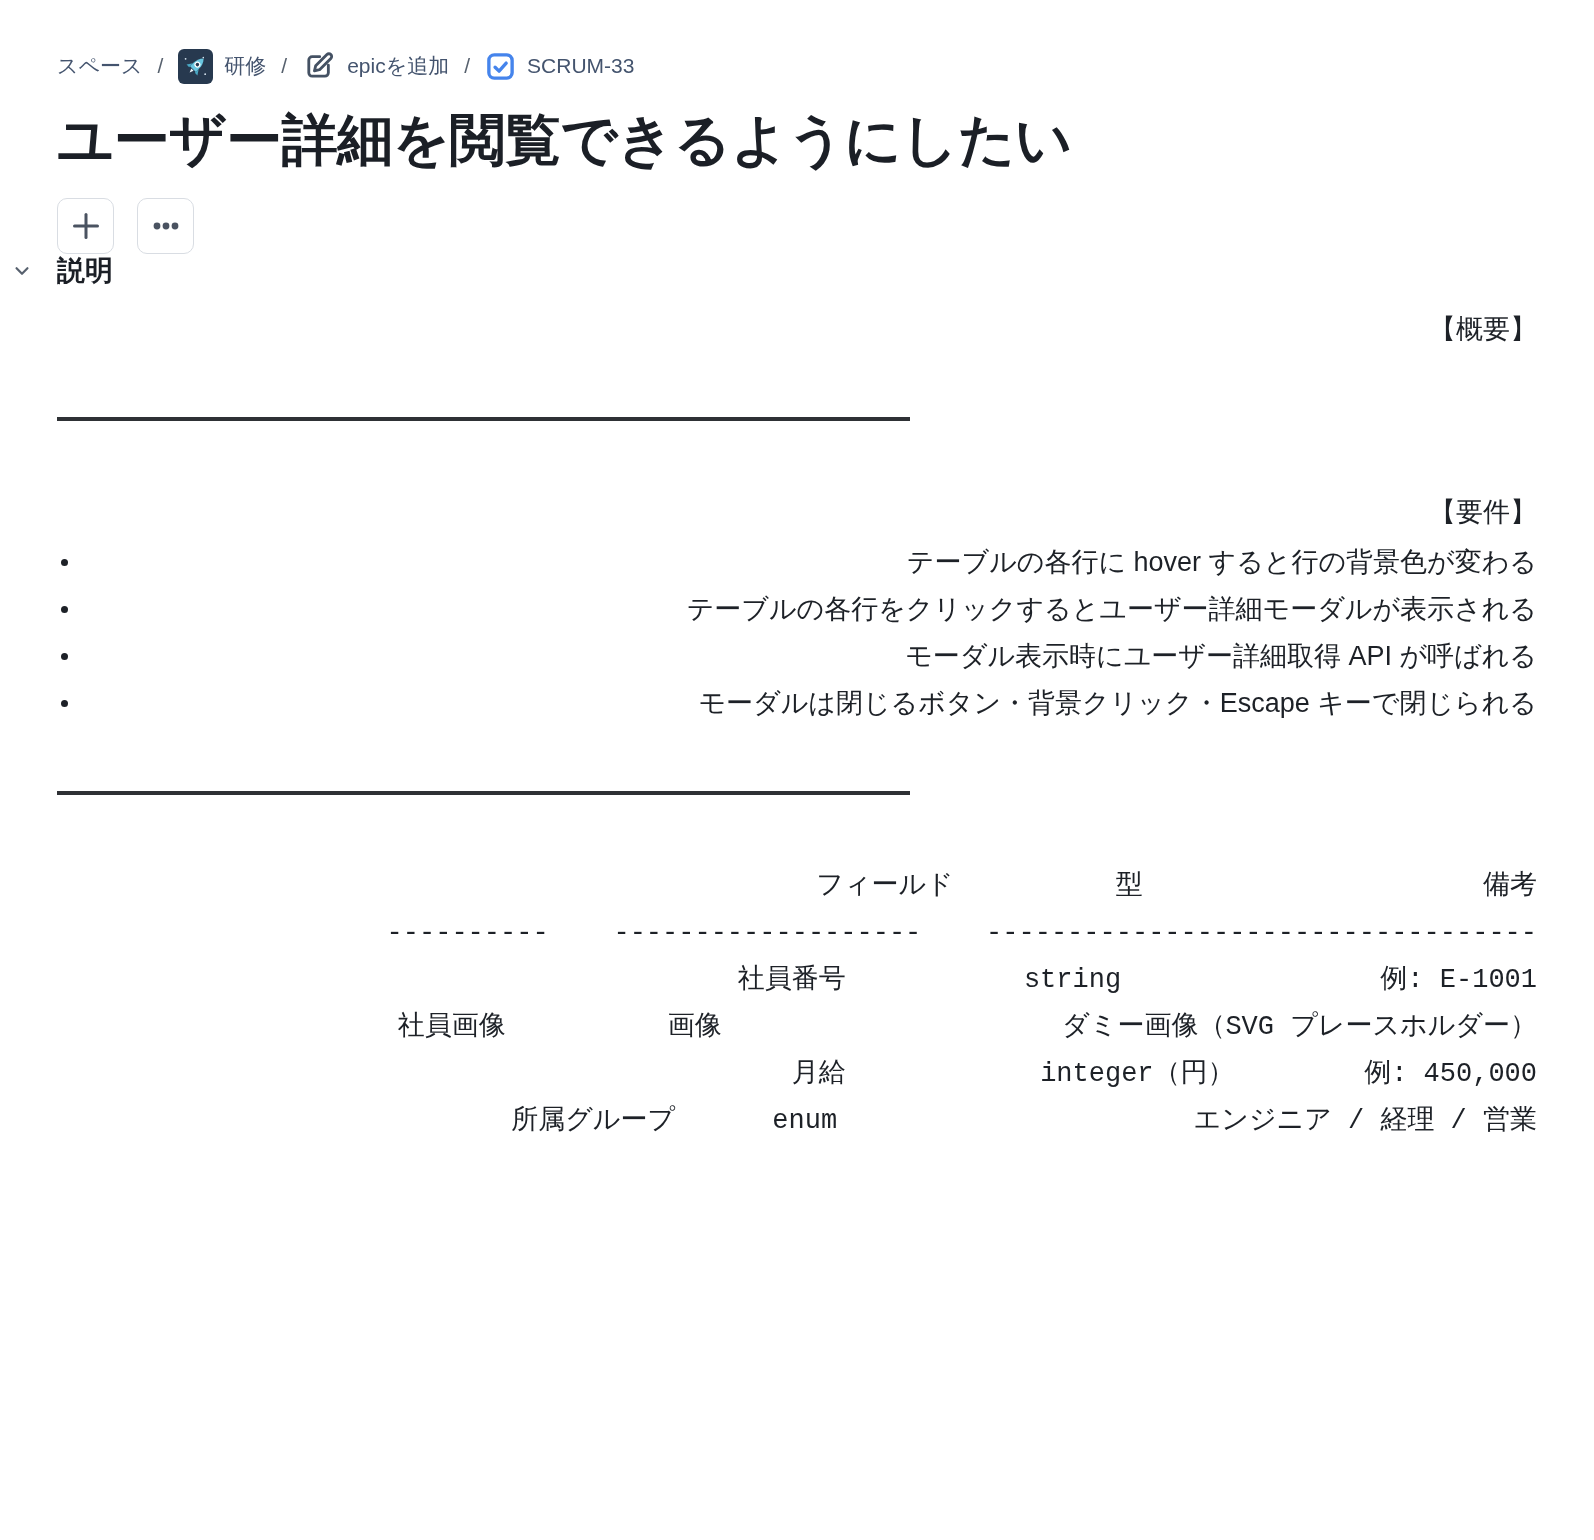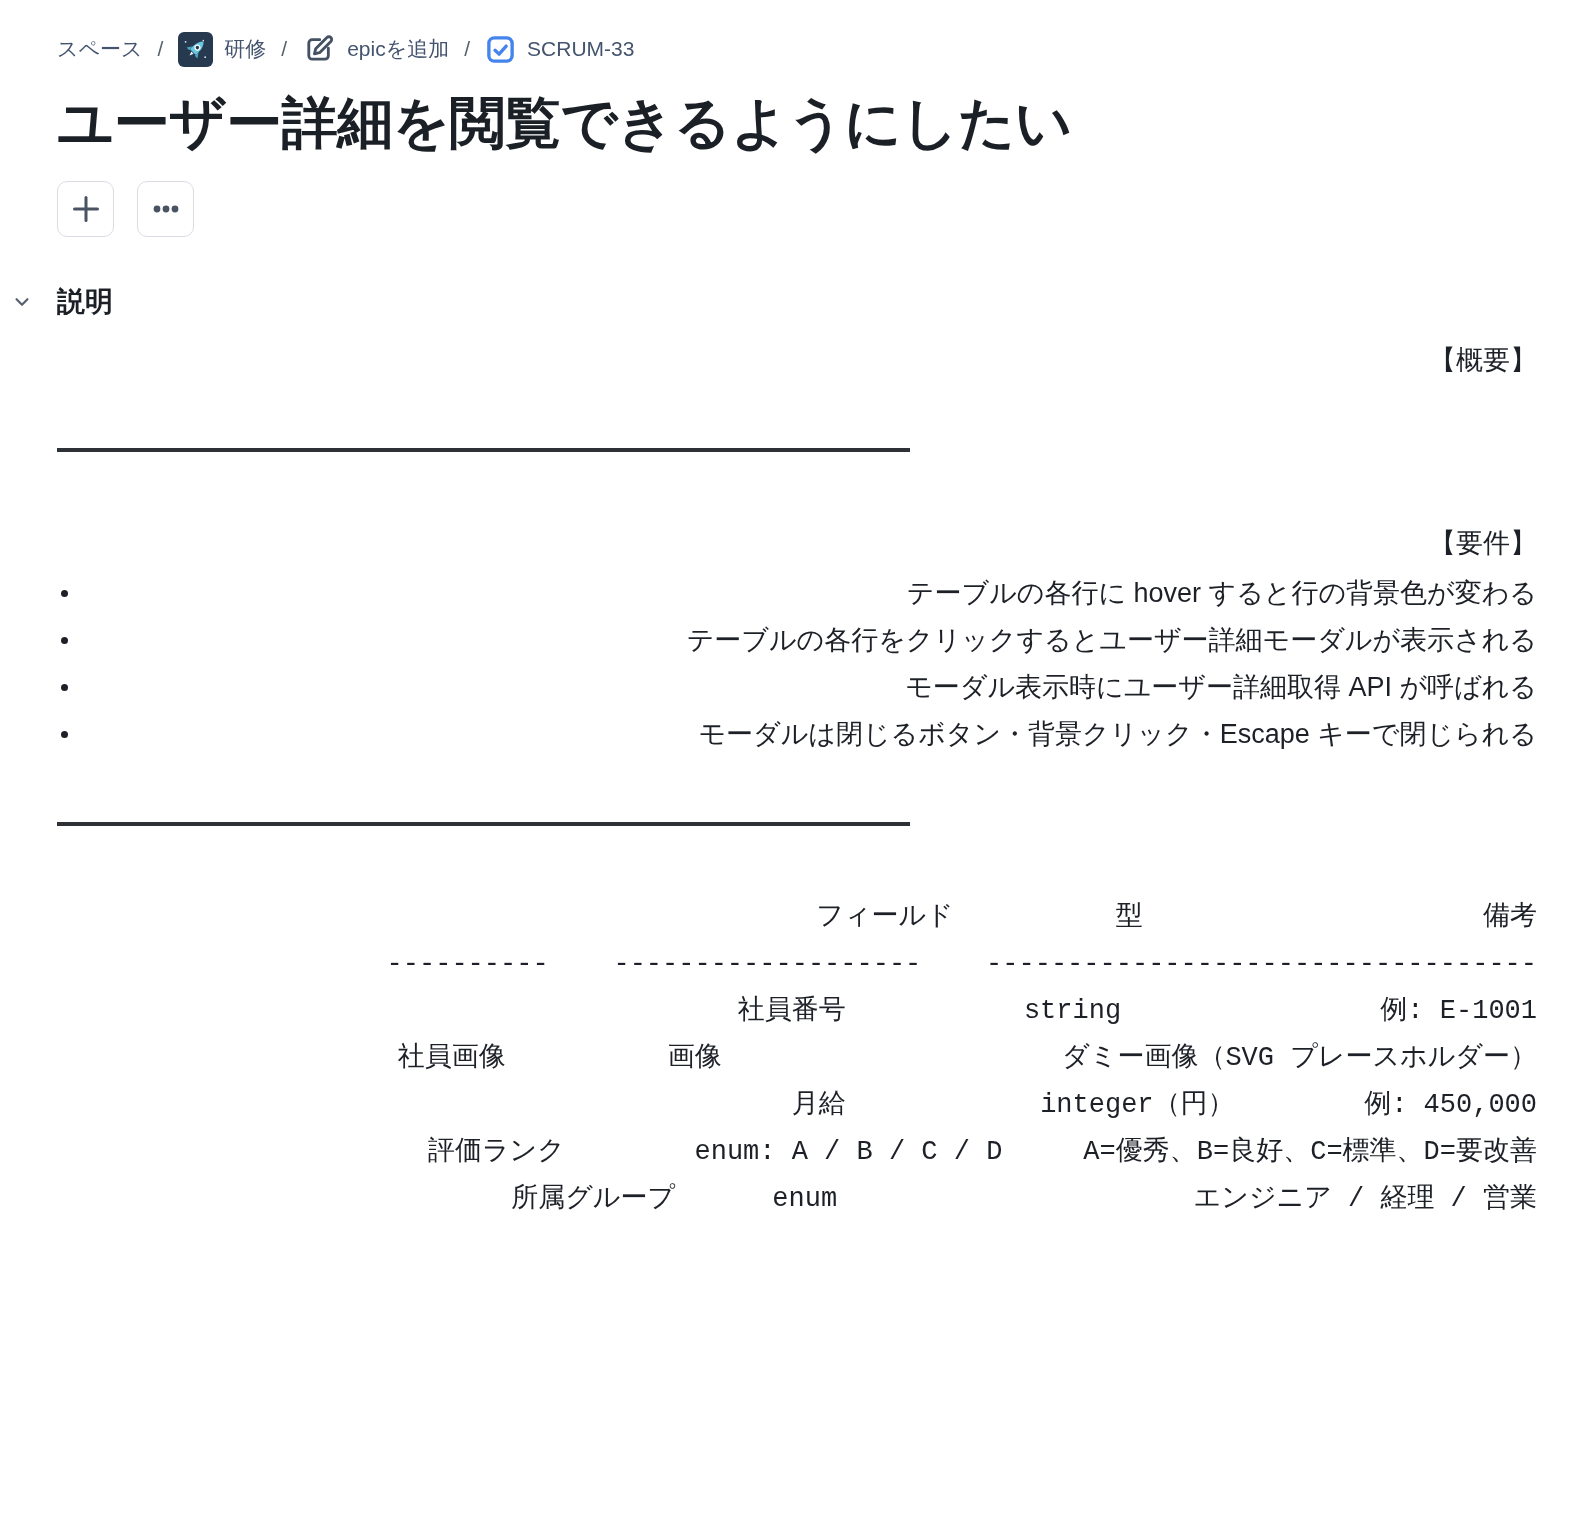"スペース" .page { padding: 31px 57px 0 57px -> 48px 57px 0 57px }
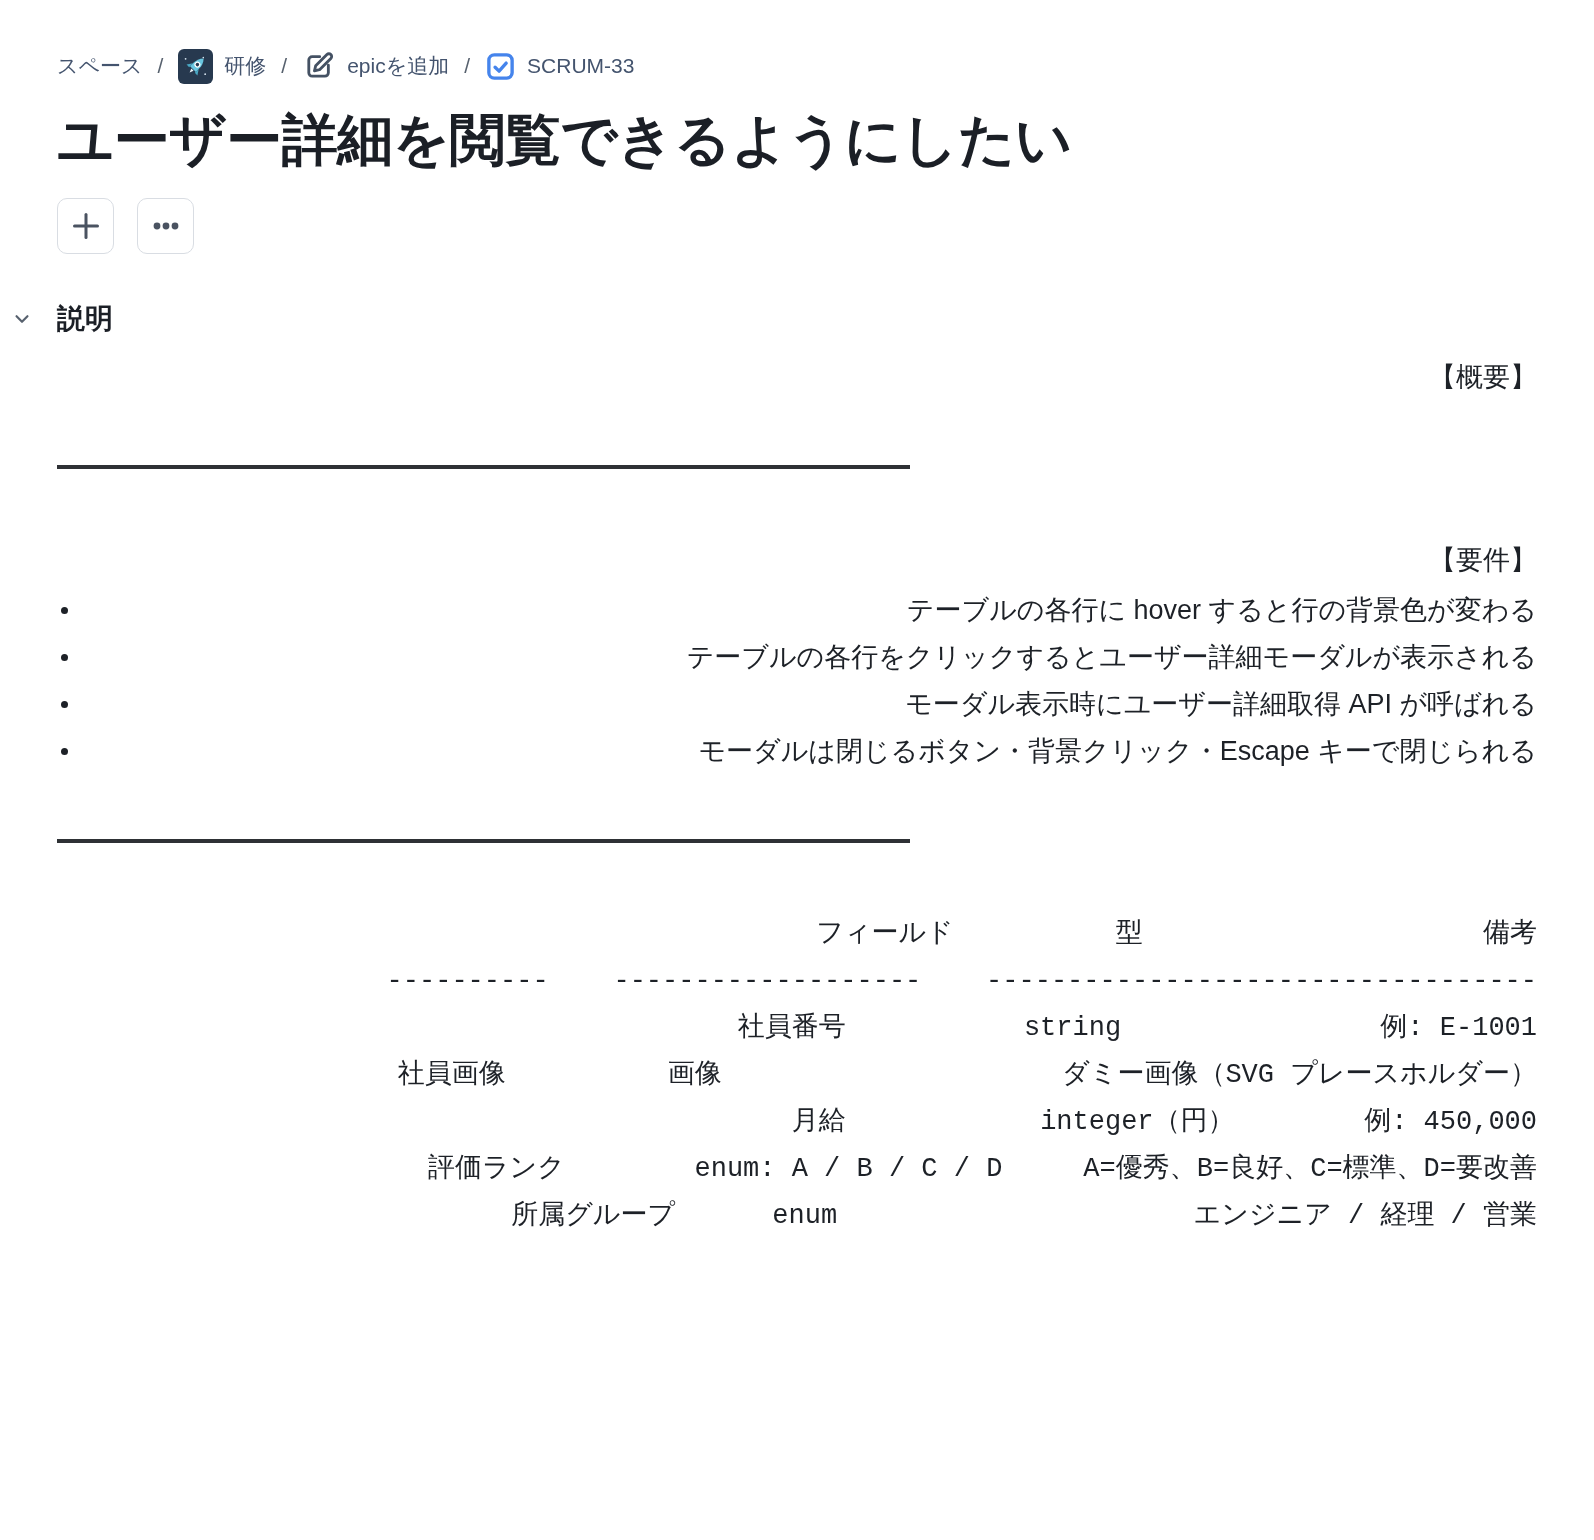"説明" .desc-header { margin-top: 48px -> none }
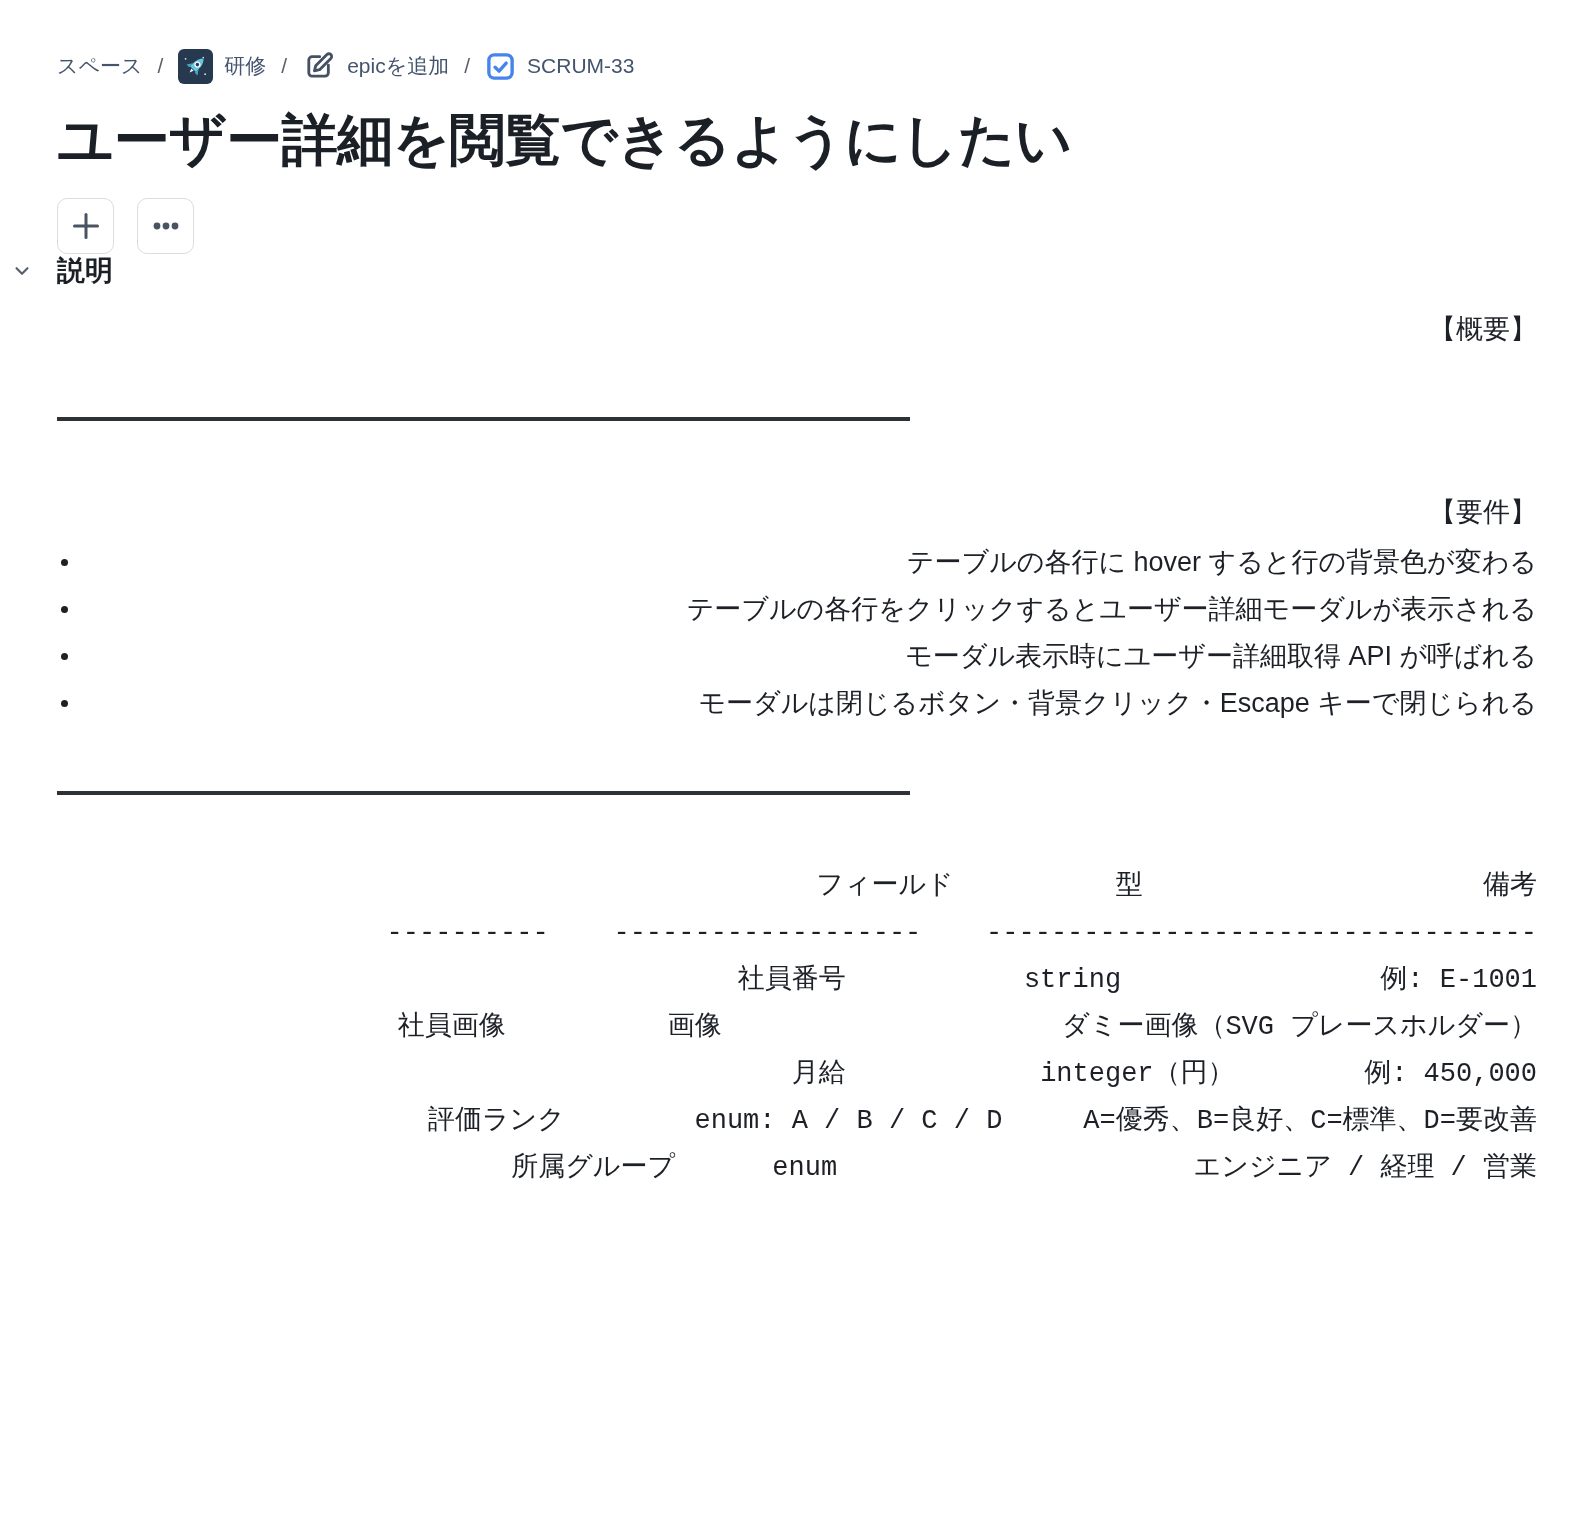"評価ランク enum: A / B" div.pline { html: <div> 評価ランク enum: A / B / C / D A=優秀、B=良好、C=標準、D=要改善</div> -> none }
